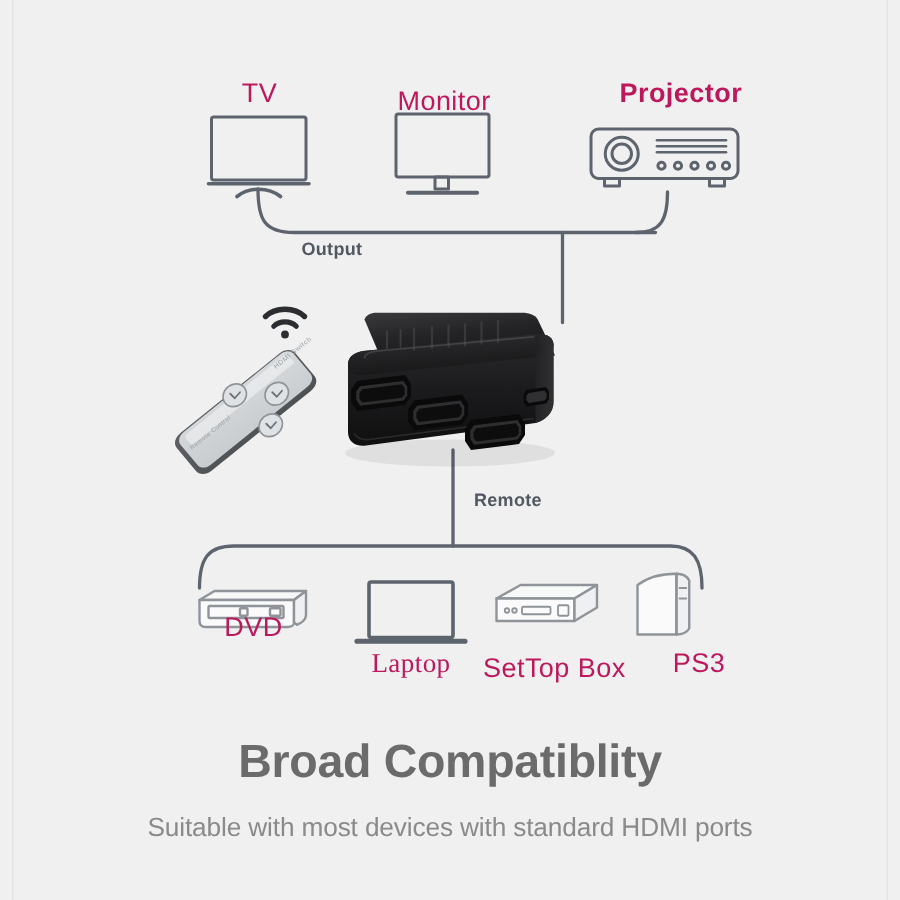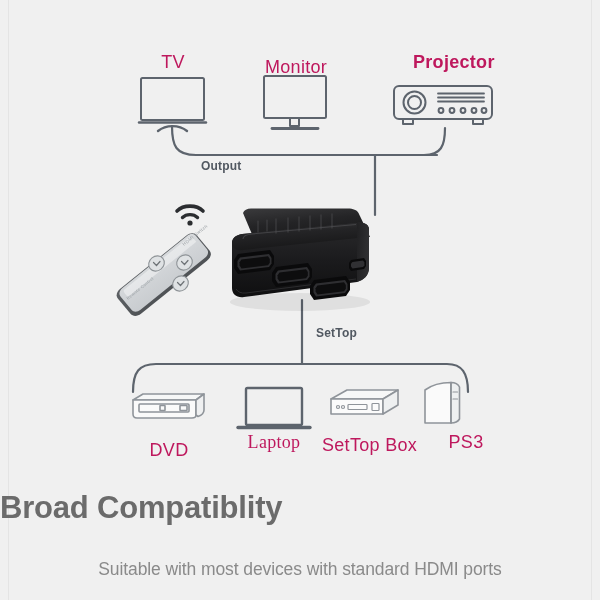"SetTop" div.iolbl { text: SetTop -> Remote }
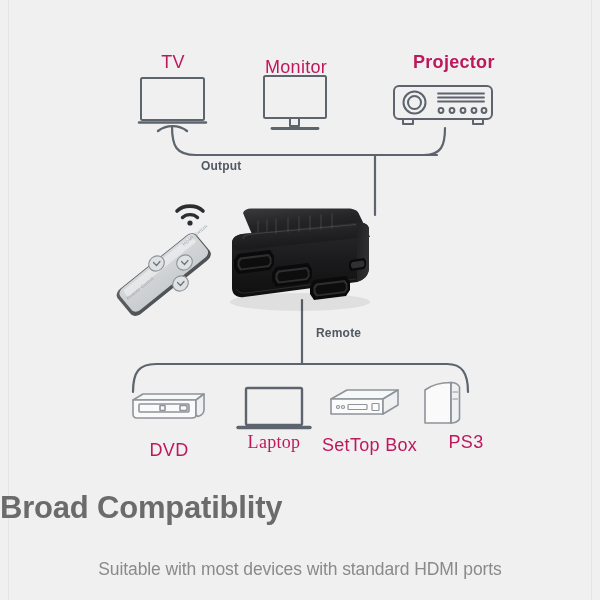"DVD" div.lbl { top: 440px -> 408px }
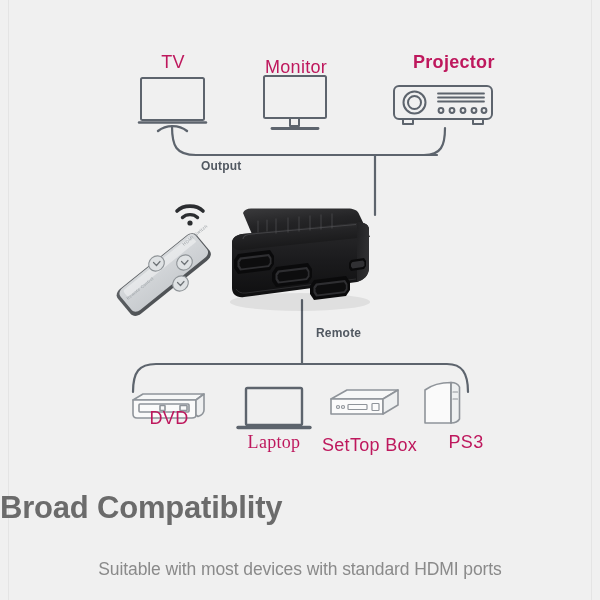"Broad Compatiblity" #title { text-align: left -> center }
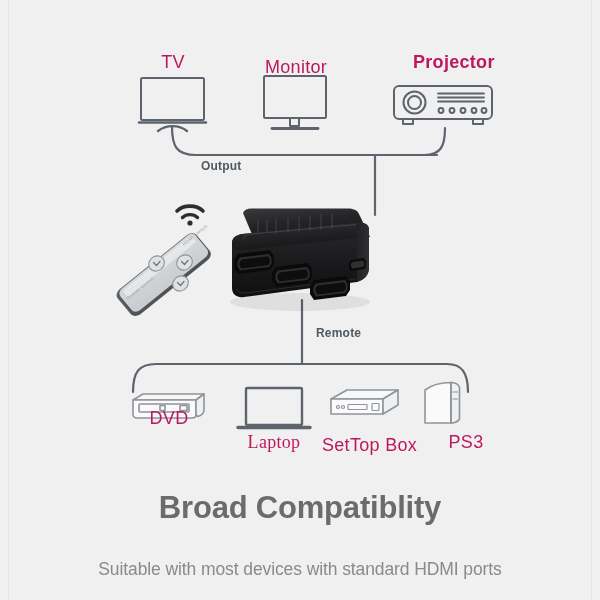"Suitable with most devices with" #subtitle { top: 559px -> 541px }
